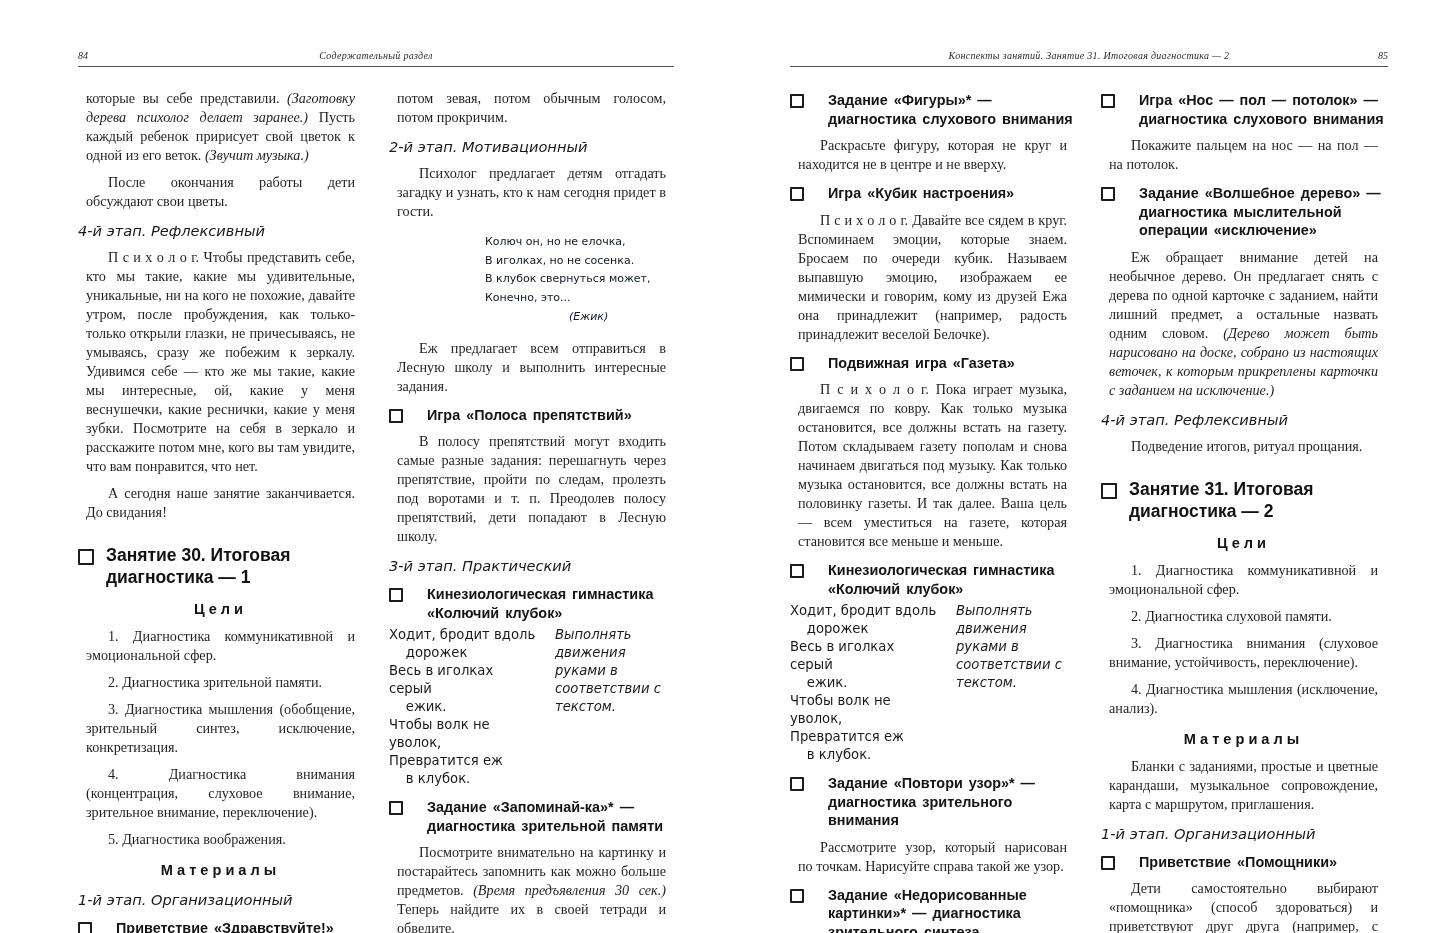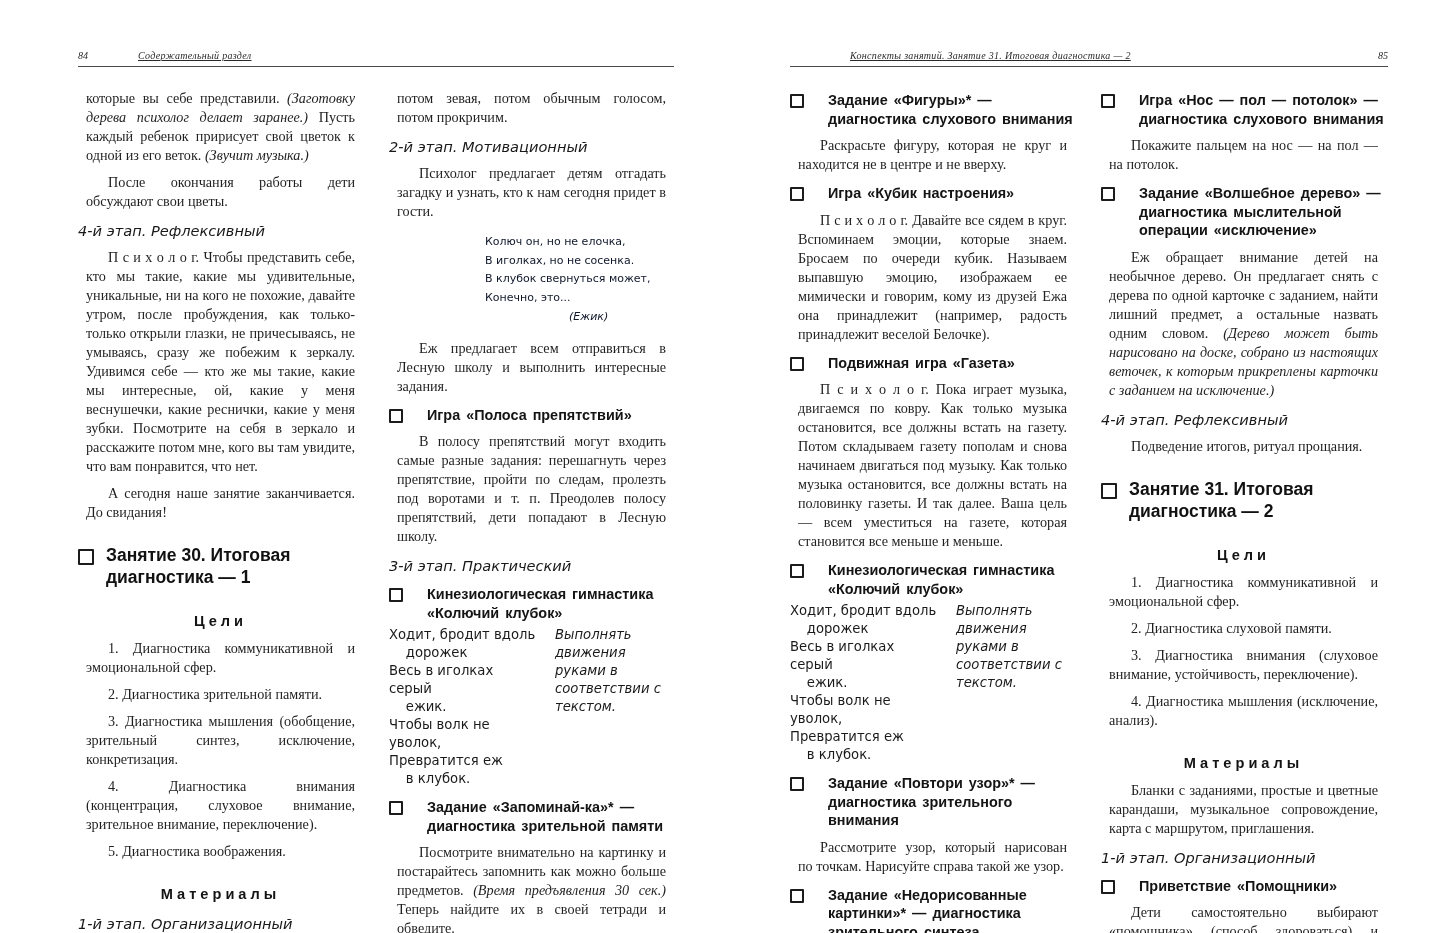"Содержательный раздел" .phead .title { text-align: none -> center; text-decoration: underline -> none }
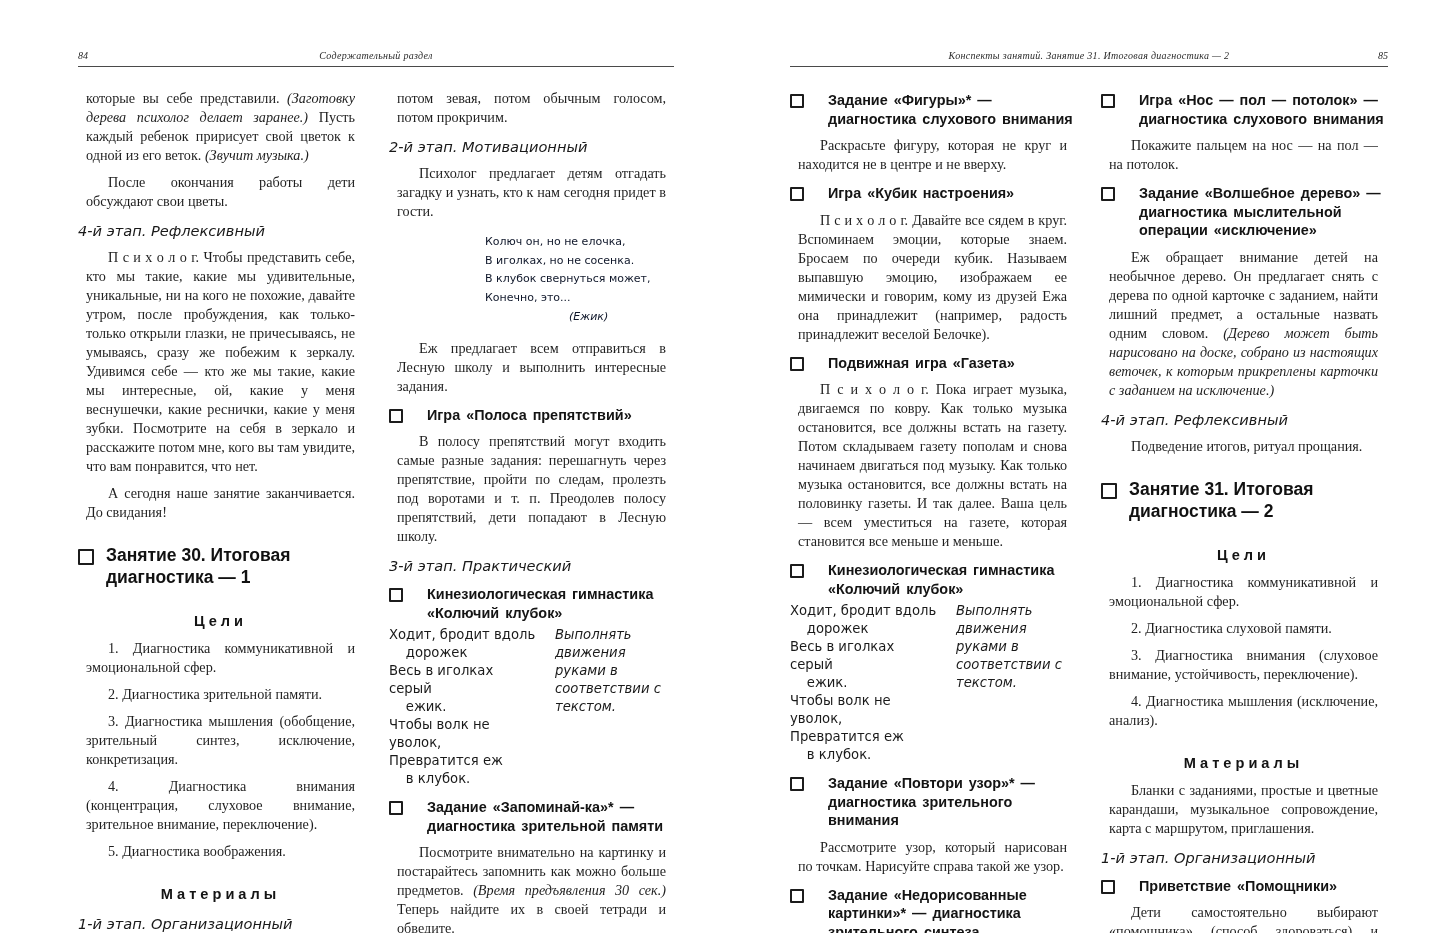"Цели" .center-h { margin: 24px 0 8px -> 12px 0 8px }
